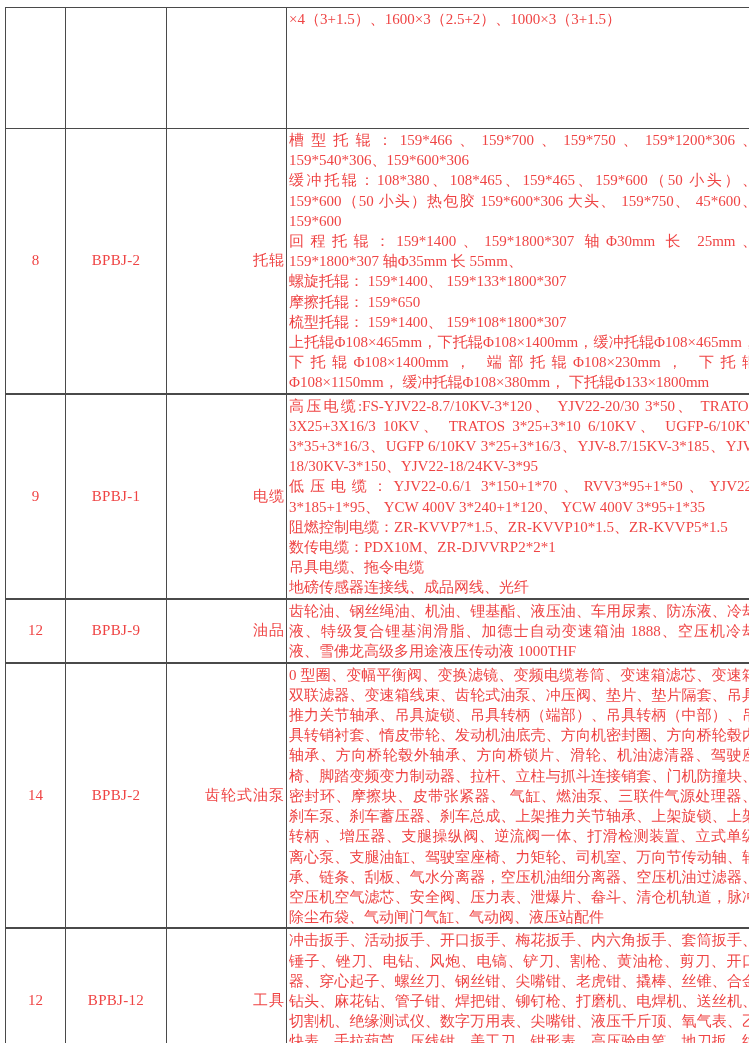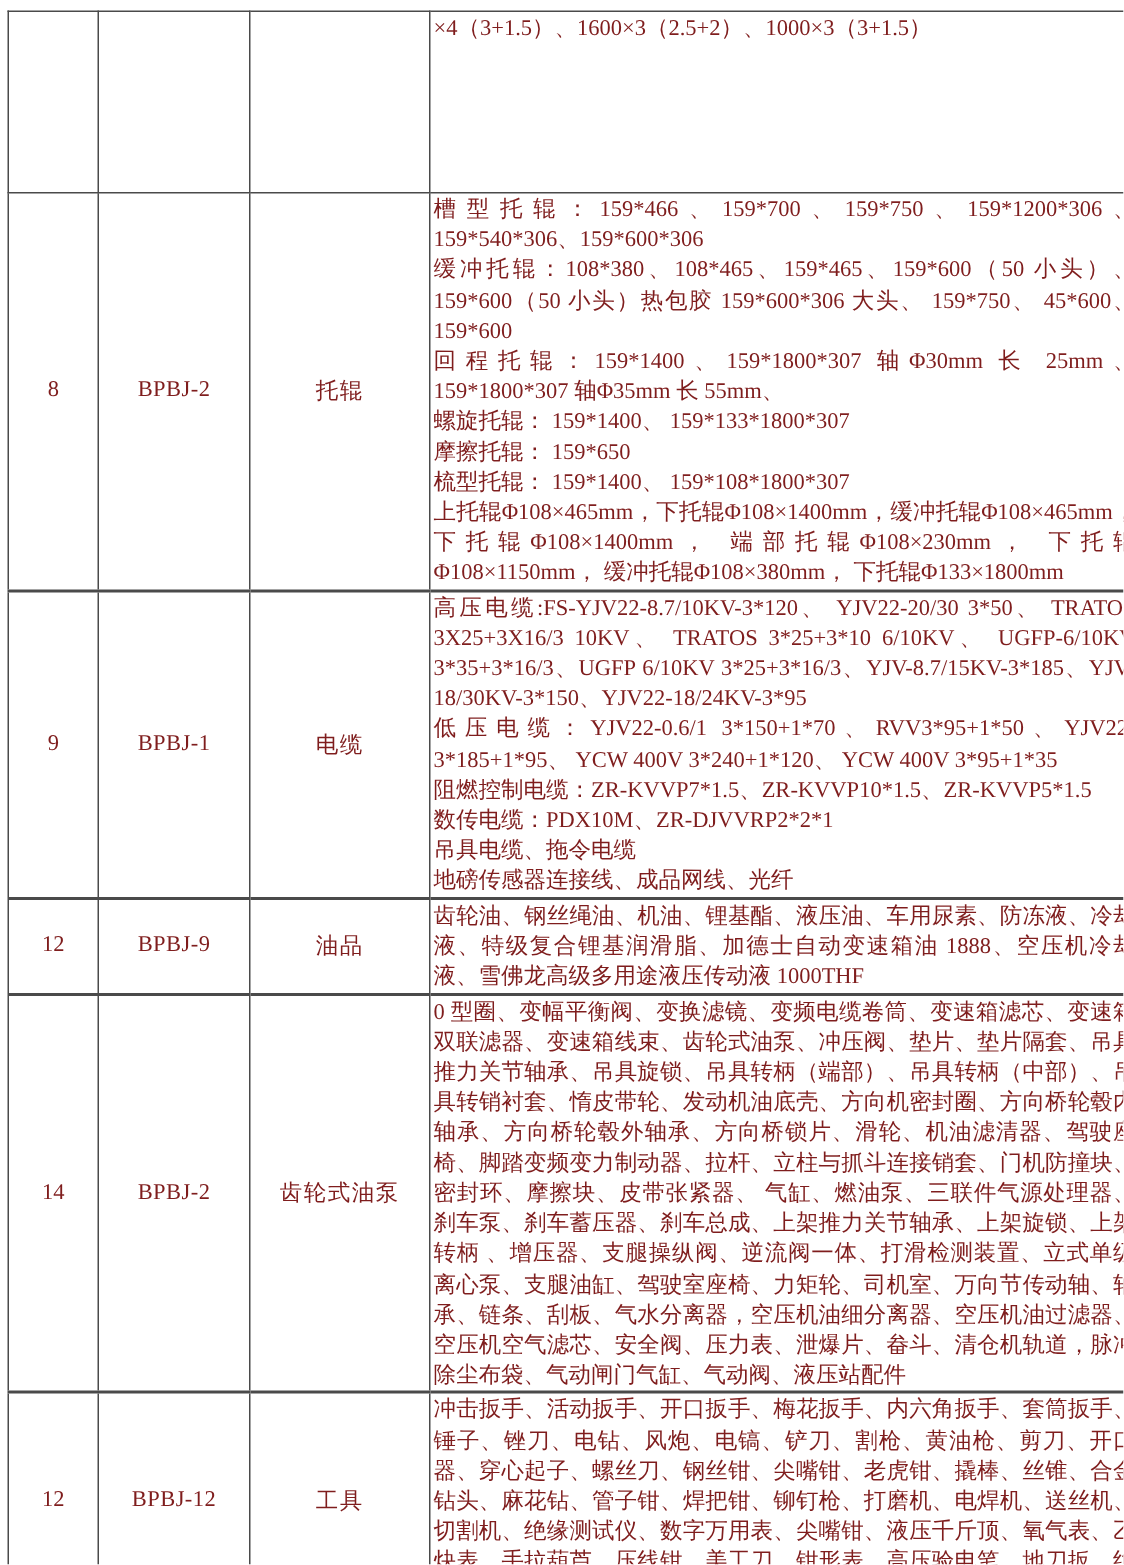"×4（3+1.5）、1600×3（2.5+2）、1000×3（3+1.5）" .page { color: #7f1d1d -> #ef4444 }
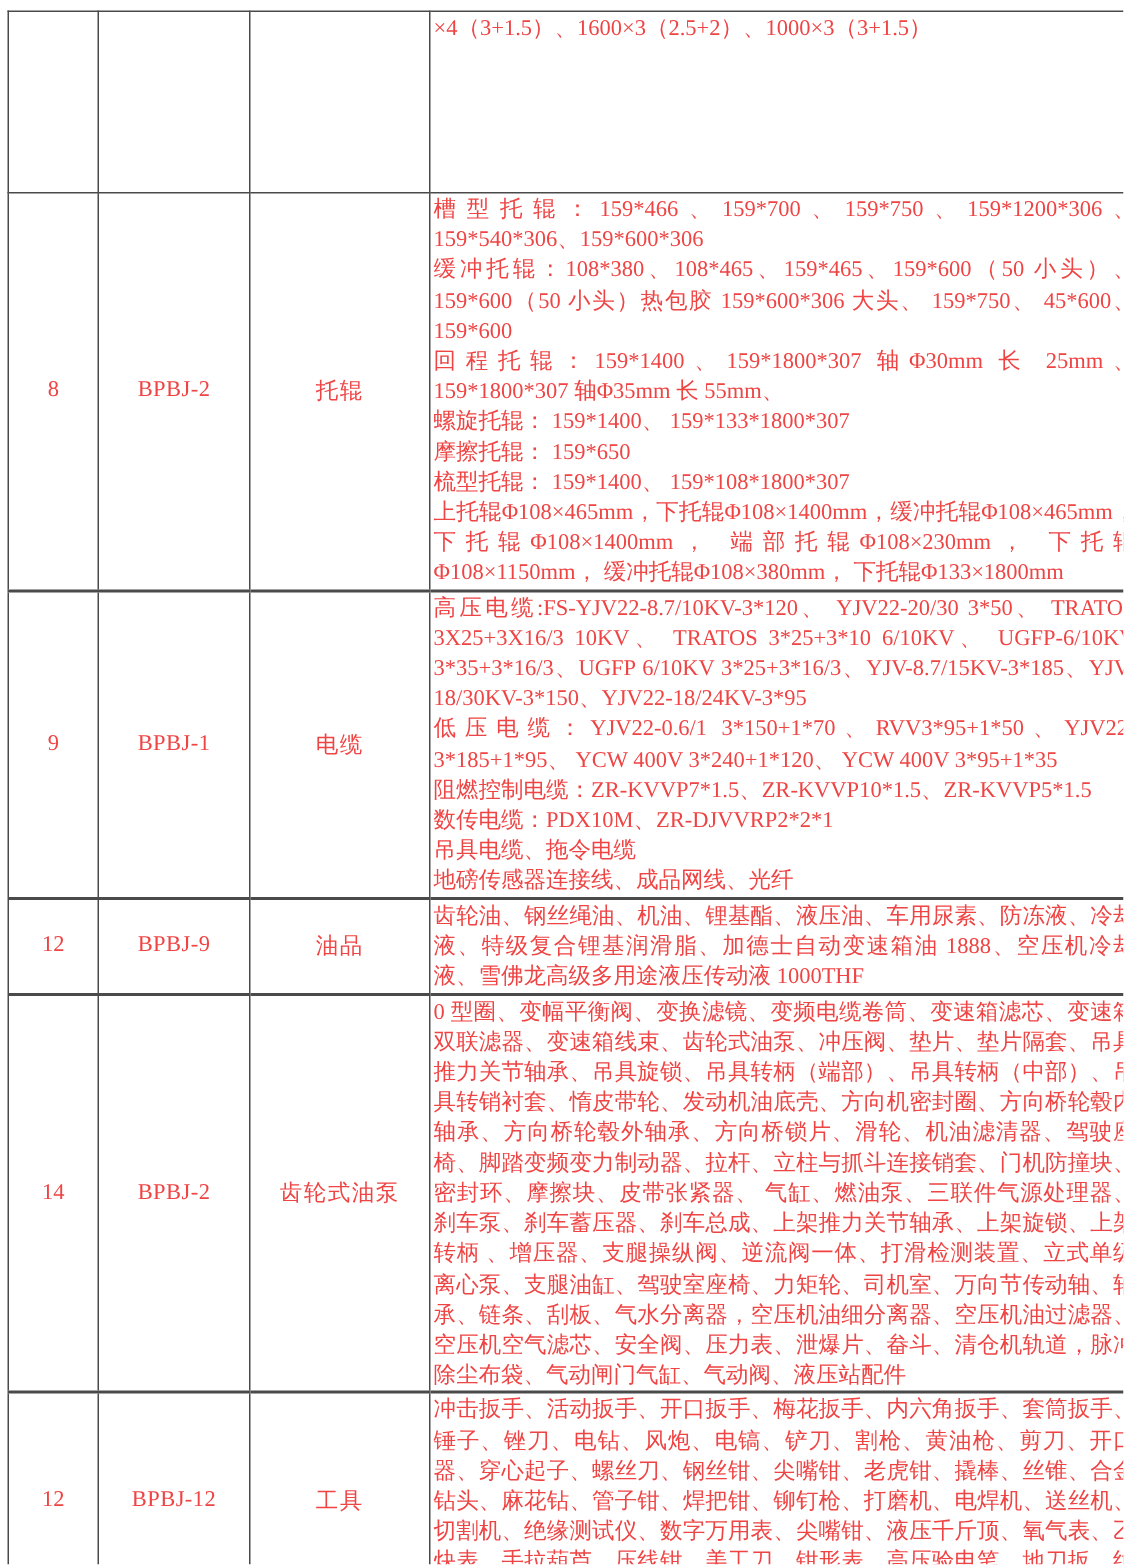"托辊" td.c-name { text-align: center -> right }
